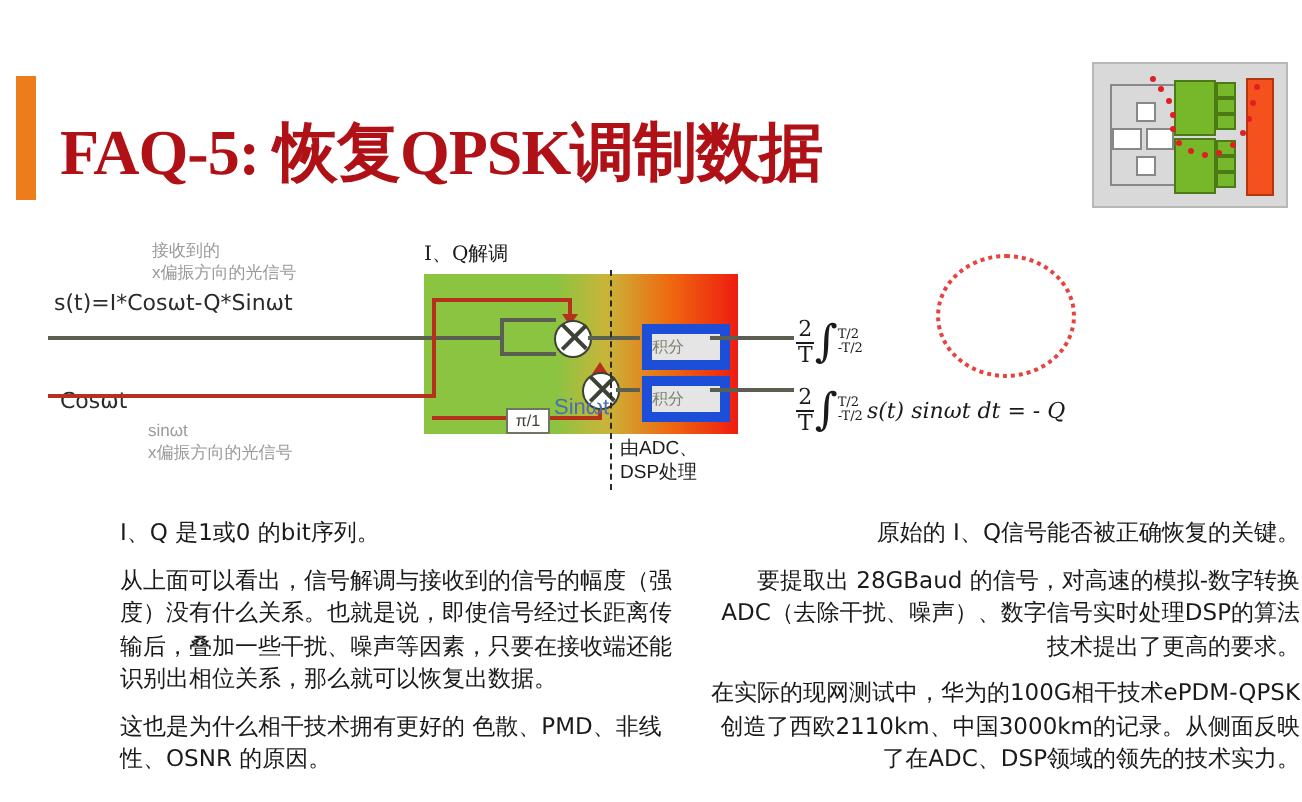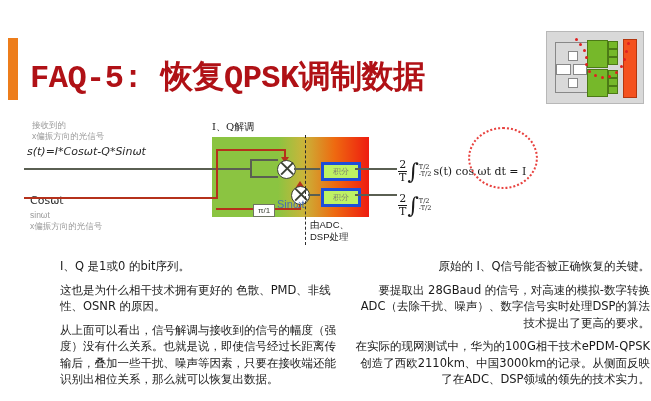"FAQ-5: 恢复QPSK调制数据" #page-title { font-family: Liberation Mono, monospace -> Liberation Serif, serif }
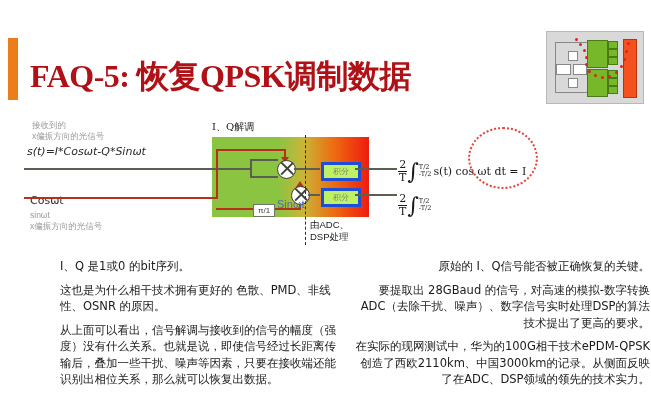"接收到的" .gray-label { margin-left: none -> 44px }
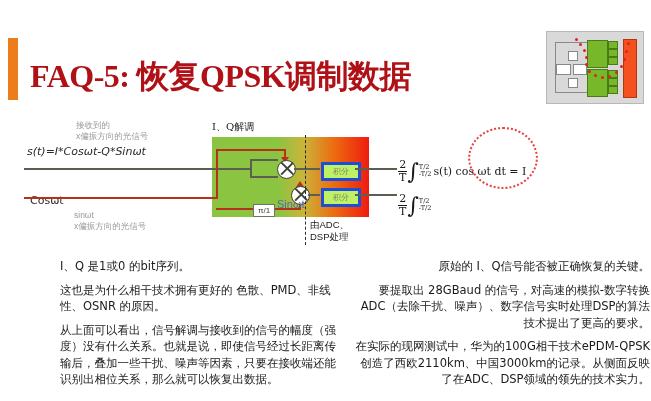"s(t)=I*Cosωt-Q*Sinωt" div.dark-label { font-style: italic -> none }
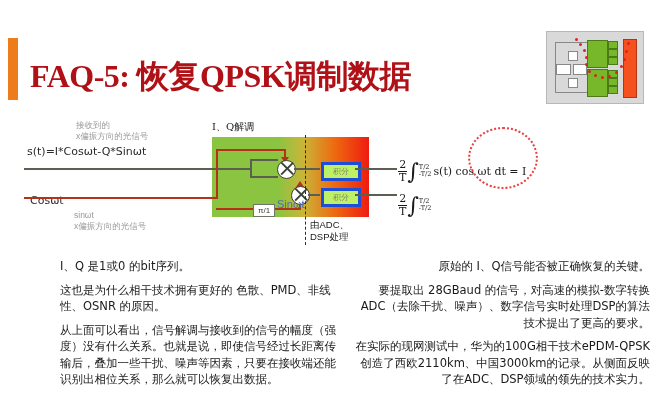"积分" .intbox { background: #bef264 -> #e5e5e5; border: 3px solid #1d4ed8 -> 5px solid #1d4ed8; text-align: center -> left }
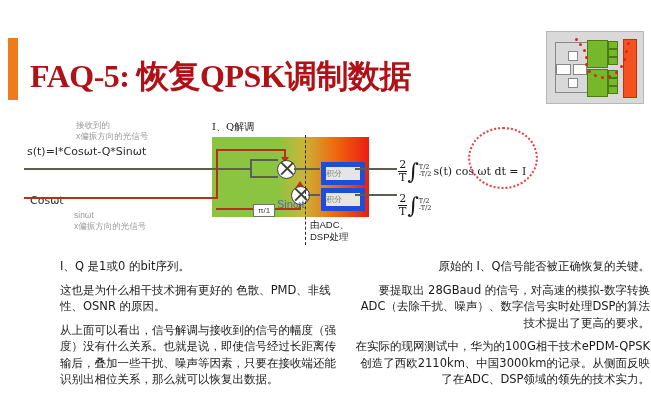"s(t) cos ωt dt =" span.fbody { html: <span>s(t) cos ωt dt = I</span> -> none }
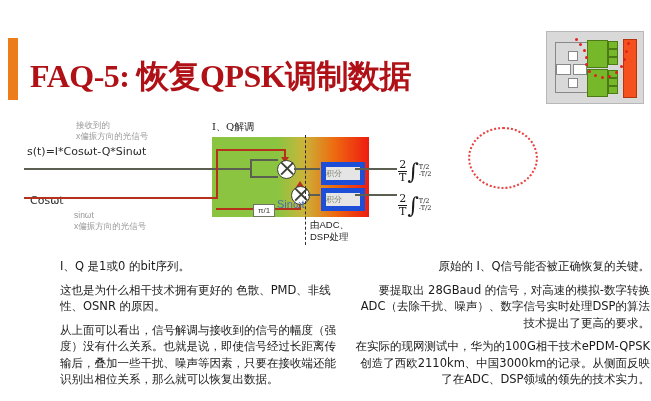"s(t) sinωt dt = -" span.fbody { html: none -> <span>s(t) sinωt dt = - Q</span> }
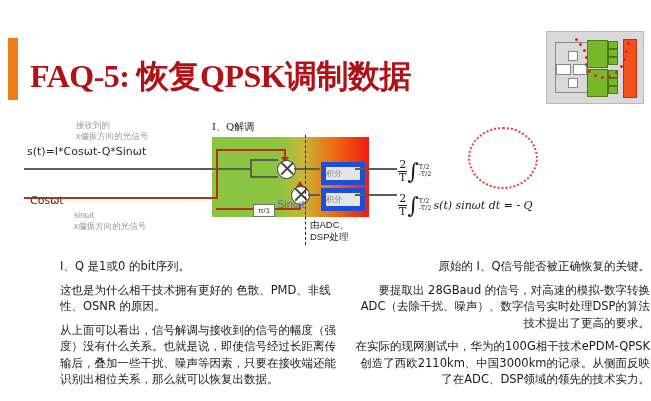"这也是为什么相干技术拥有更好的 色散、PMD、非线性、OSNR 的原因。" div.para { order: before "从上面可以看出，信号解调与接收到的信号的幅度（强度）没有什么关系。也就是说，即使" -> after "从上面可以看出，信号解调与接收到的信号的幅度（强度）没有什么关系。也就是说，即使" }
